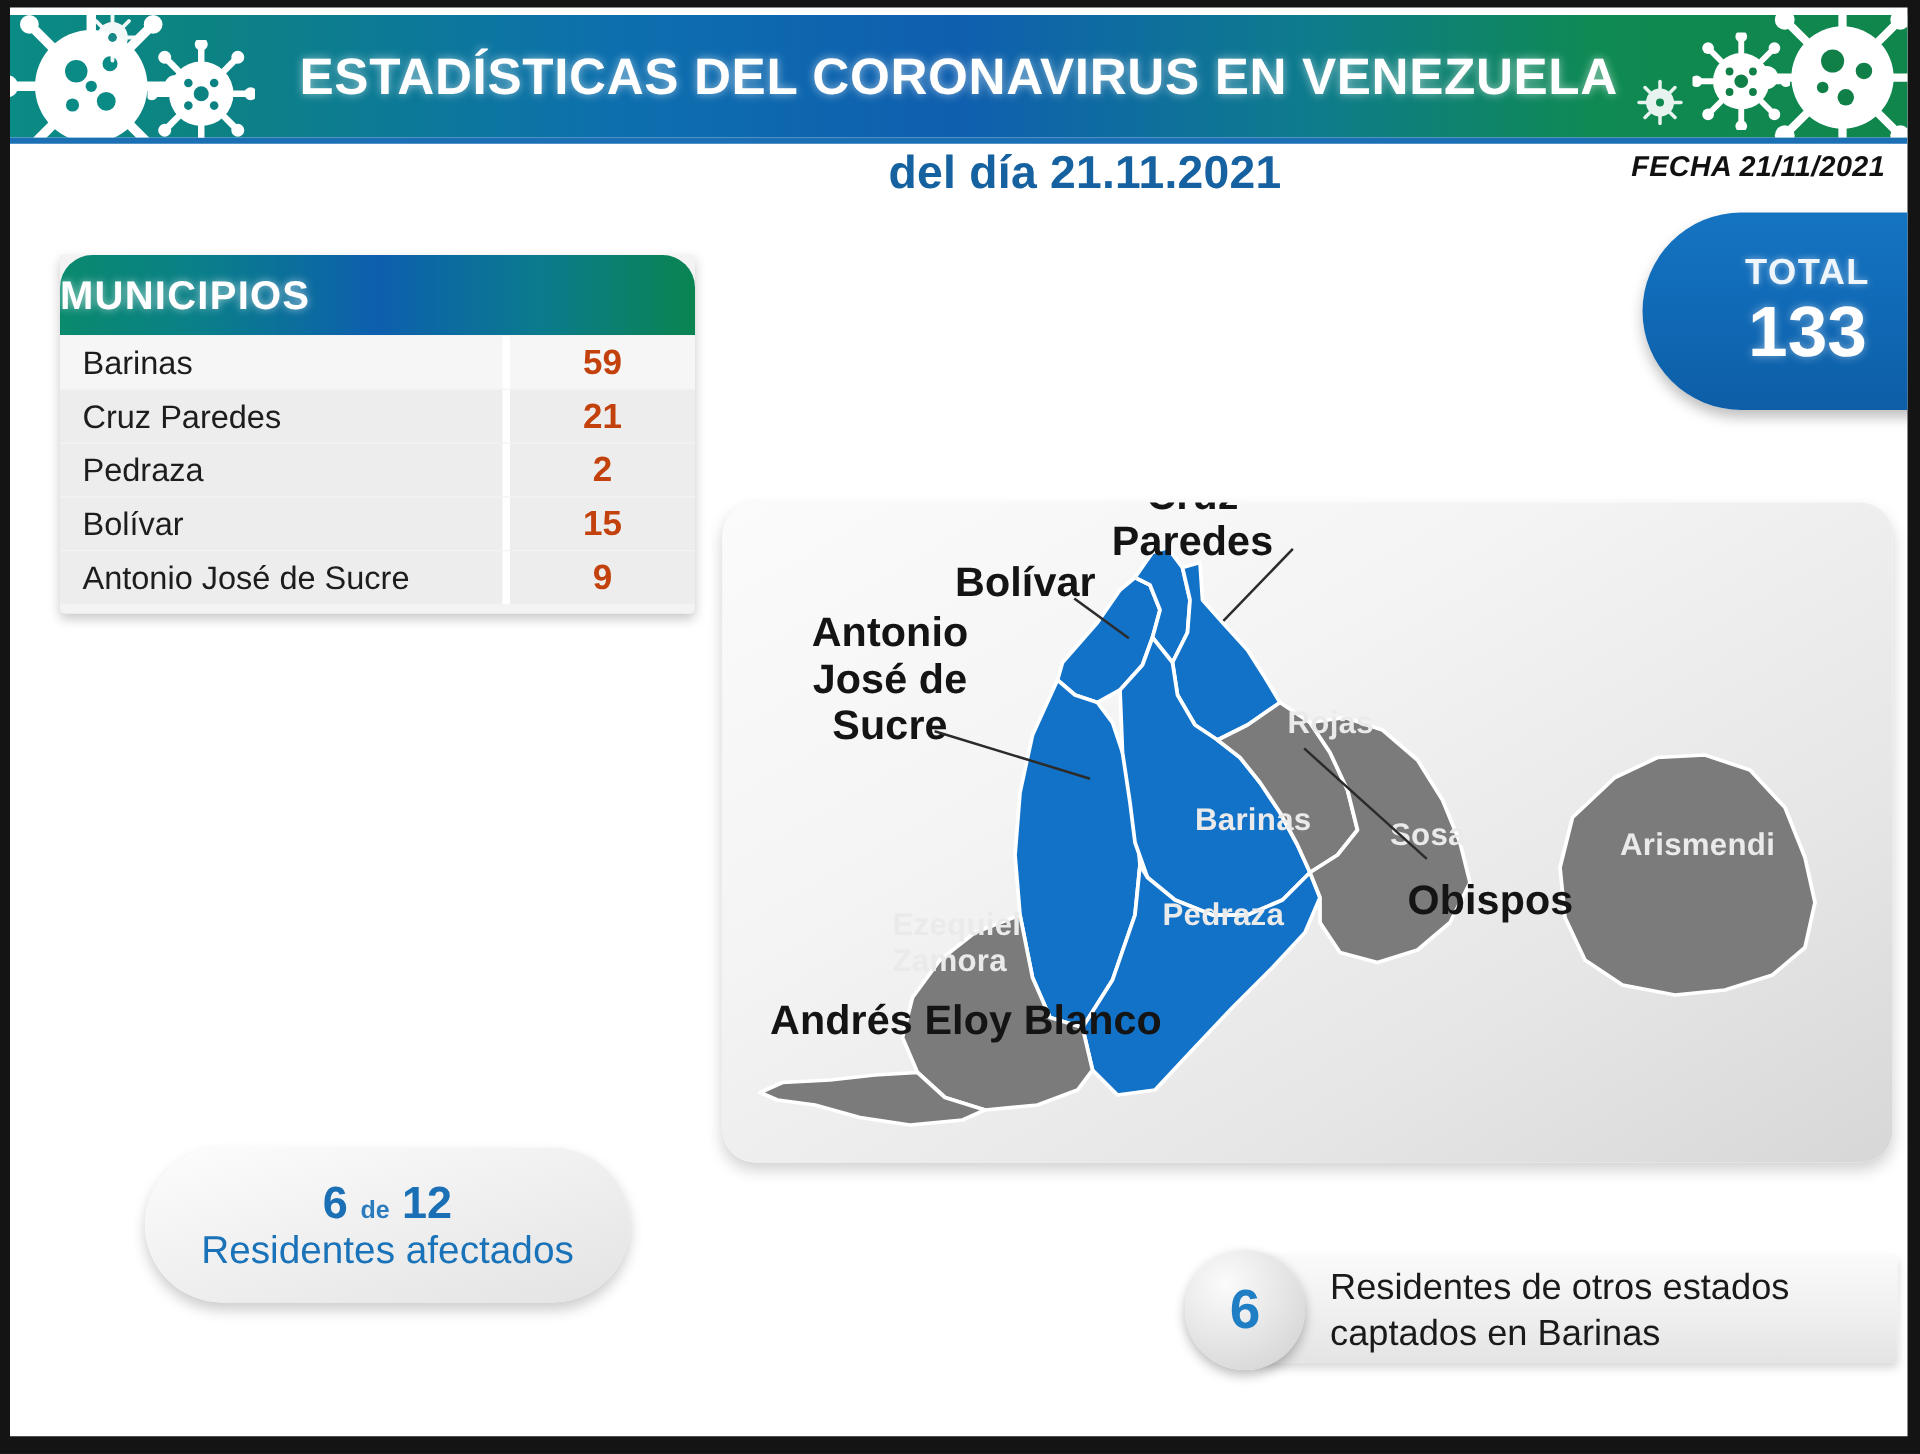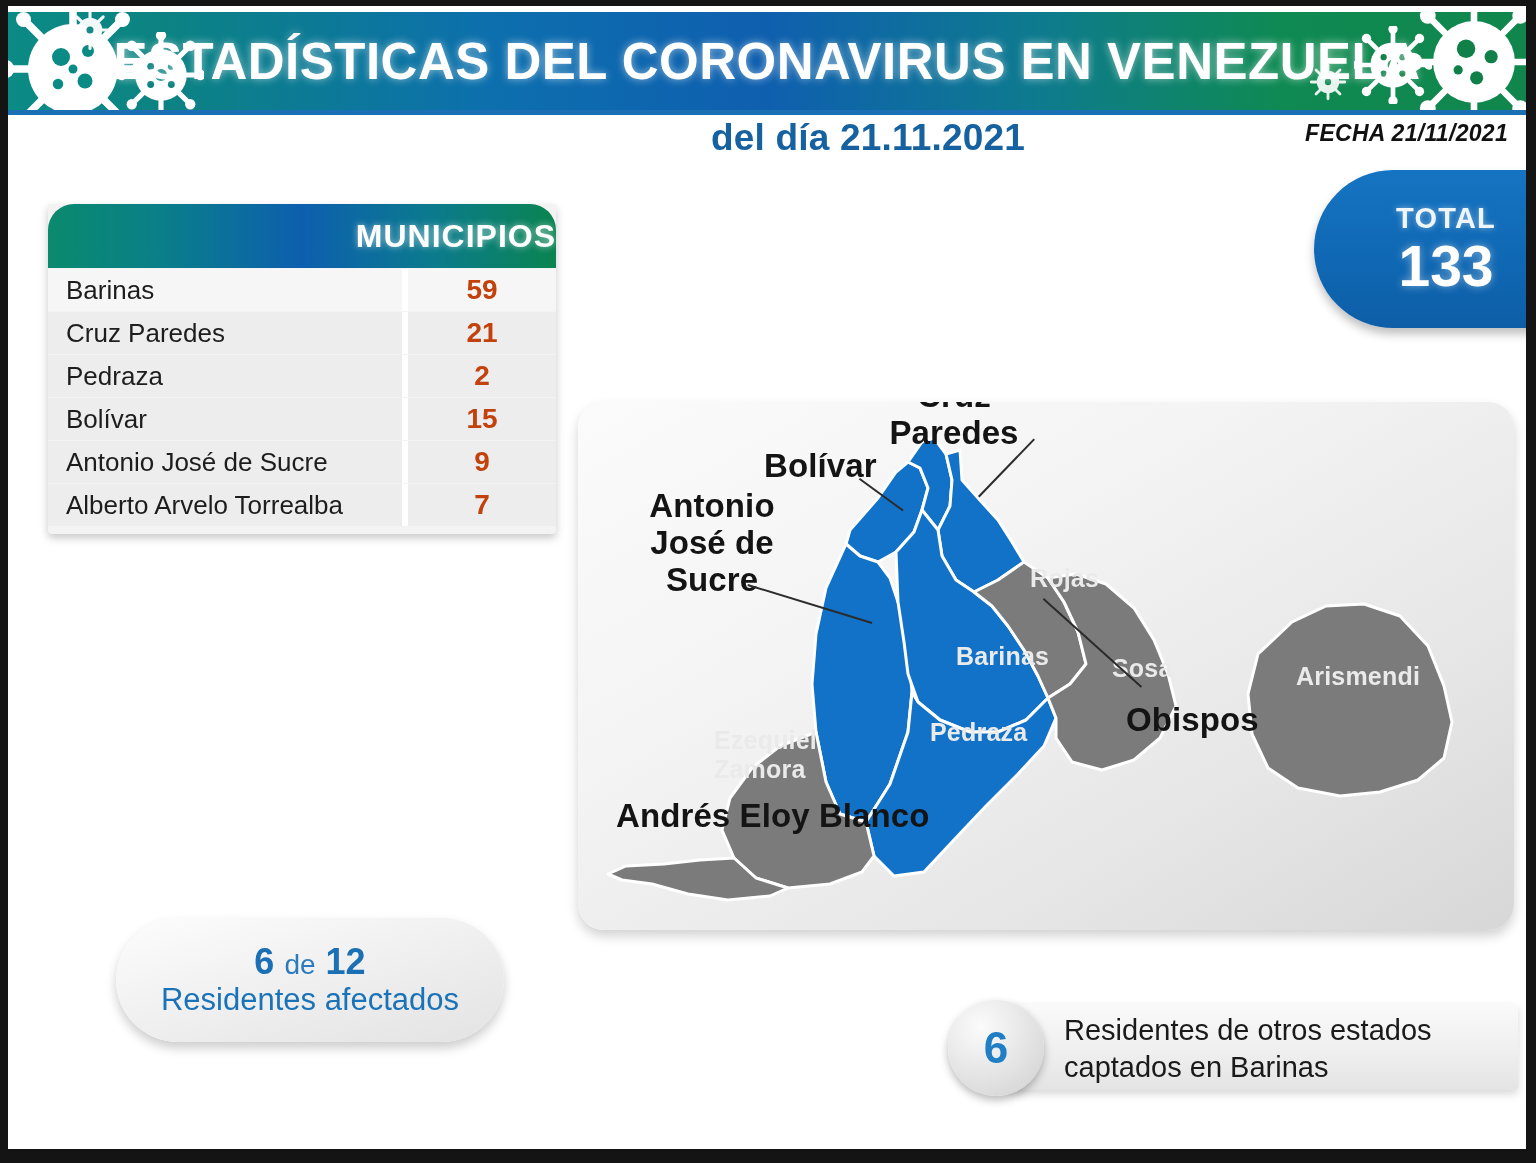"ESTADÍSTICAS DEL CORONAVIRUS EN" #banner-title { font-size: 51px -> 41px }
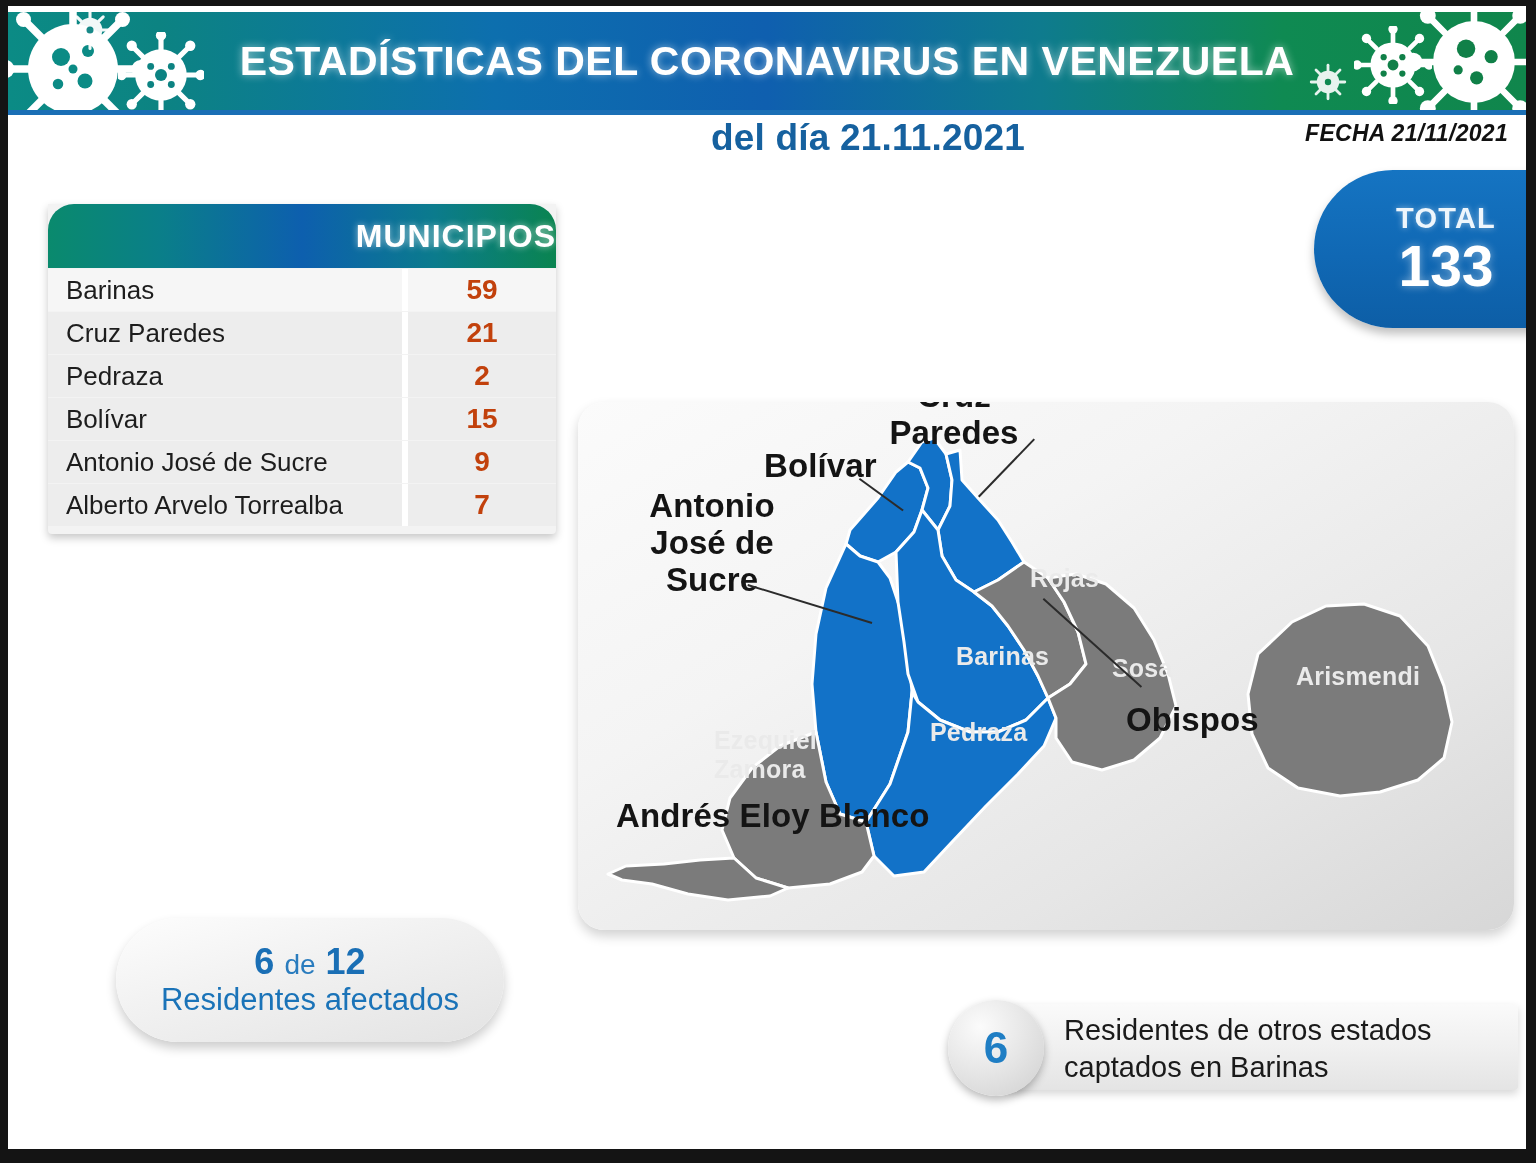"MUNICIPIOS" #table-head { justify-content: flex-end -> flex-start }
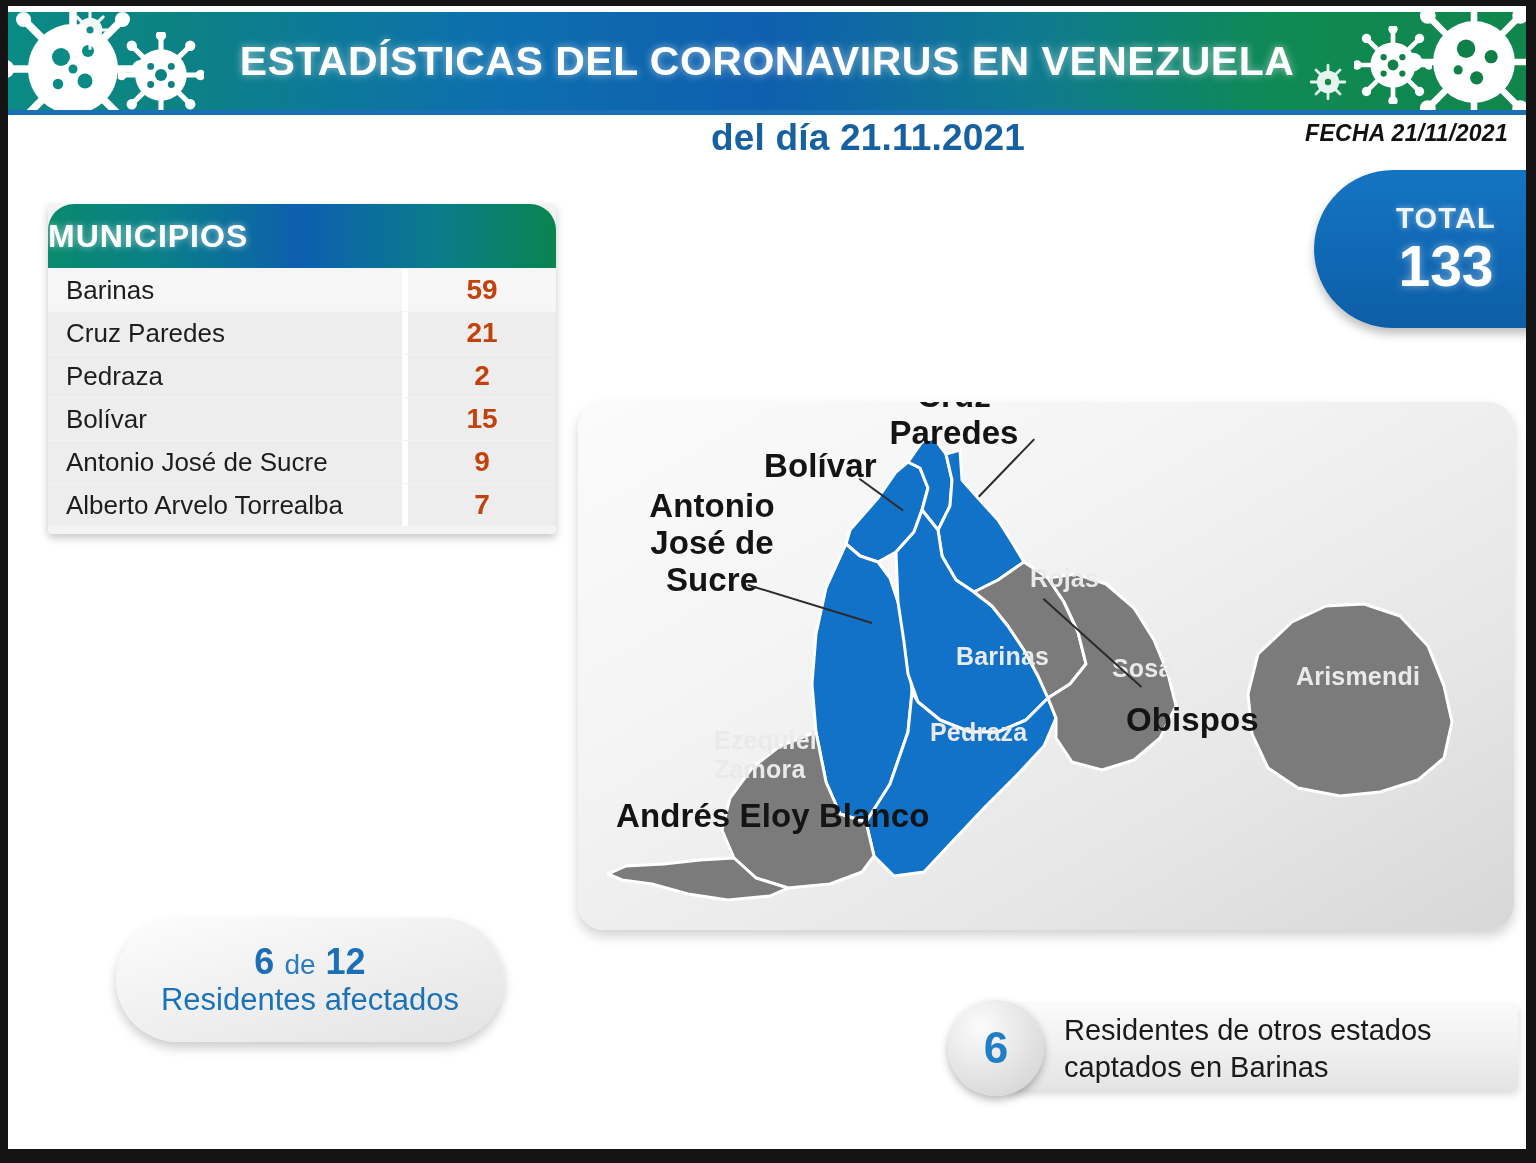"Alberto Arvelo Torrealba" div.trow { html: <div> <div>Alberto Arvelo Torrealba</div> <div></div> <div>7</div> </div> -> none }
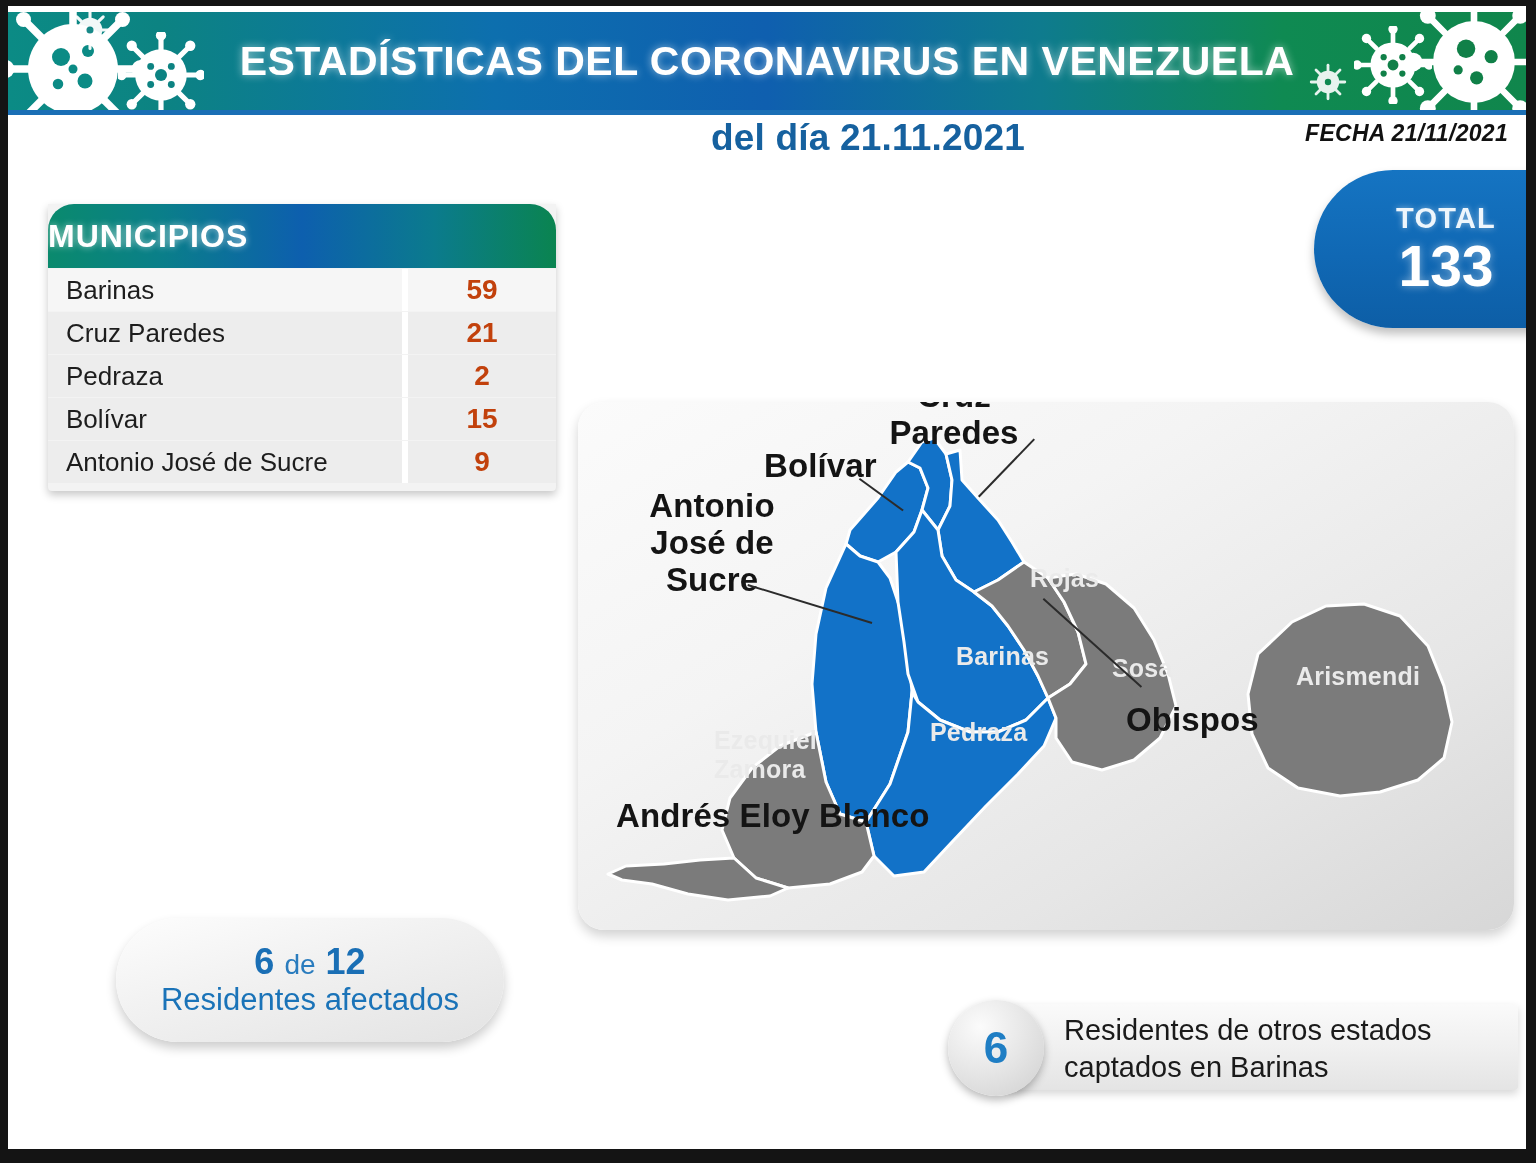"de" #pill-line1 .de { font-size: 28px -> 20px; font-weight: normal -> bold }
